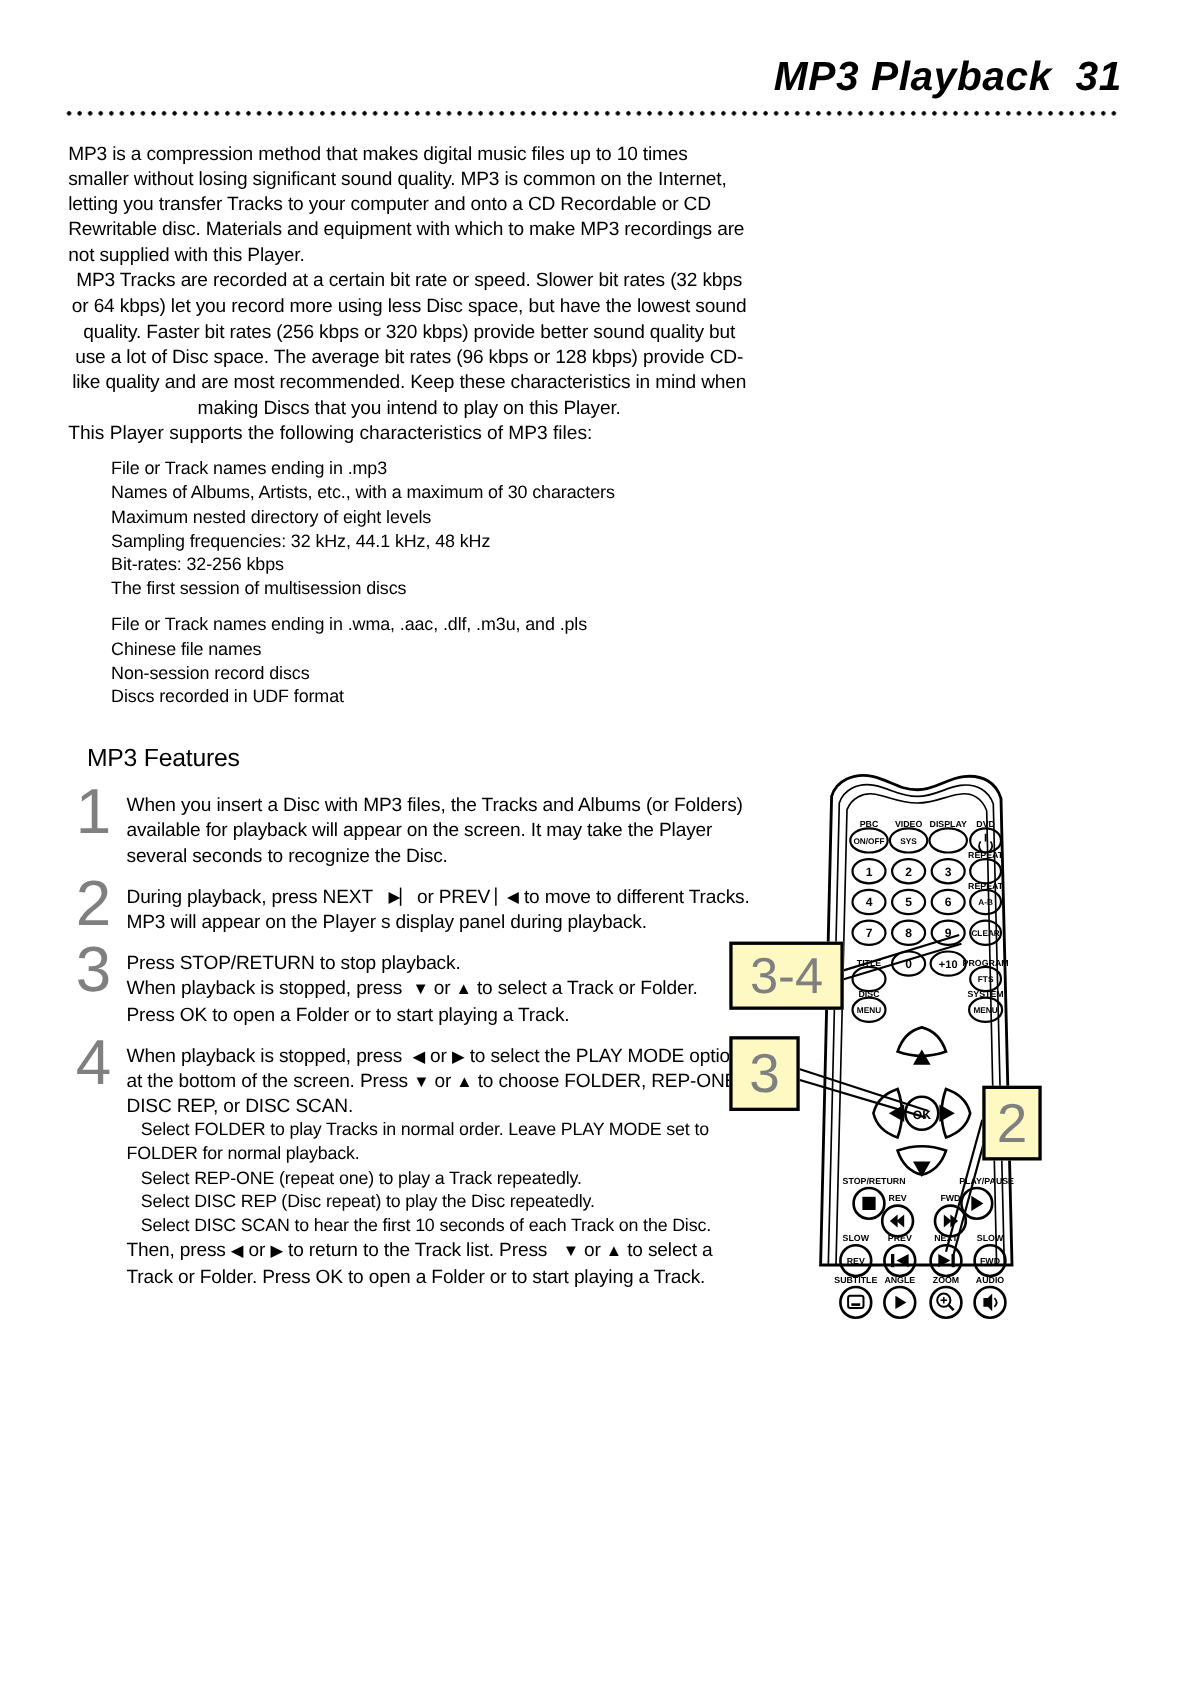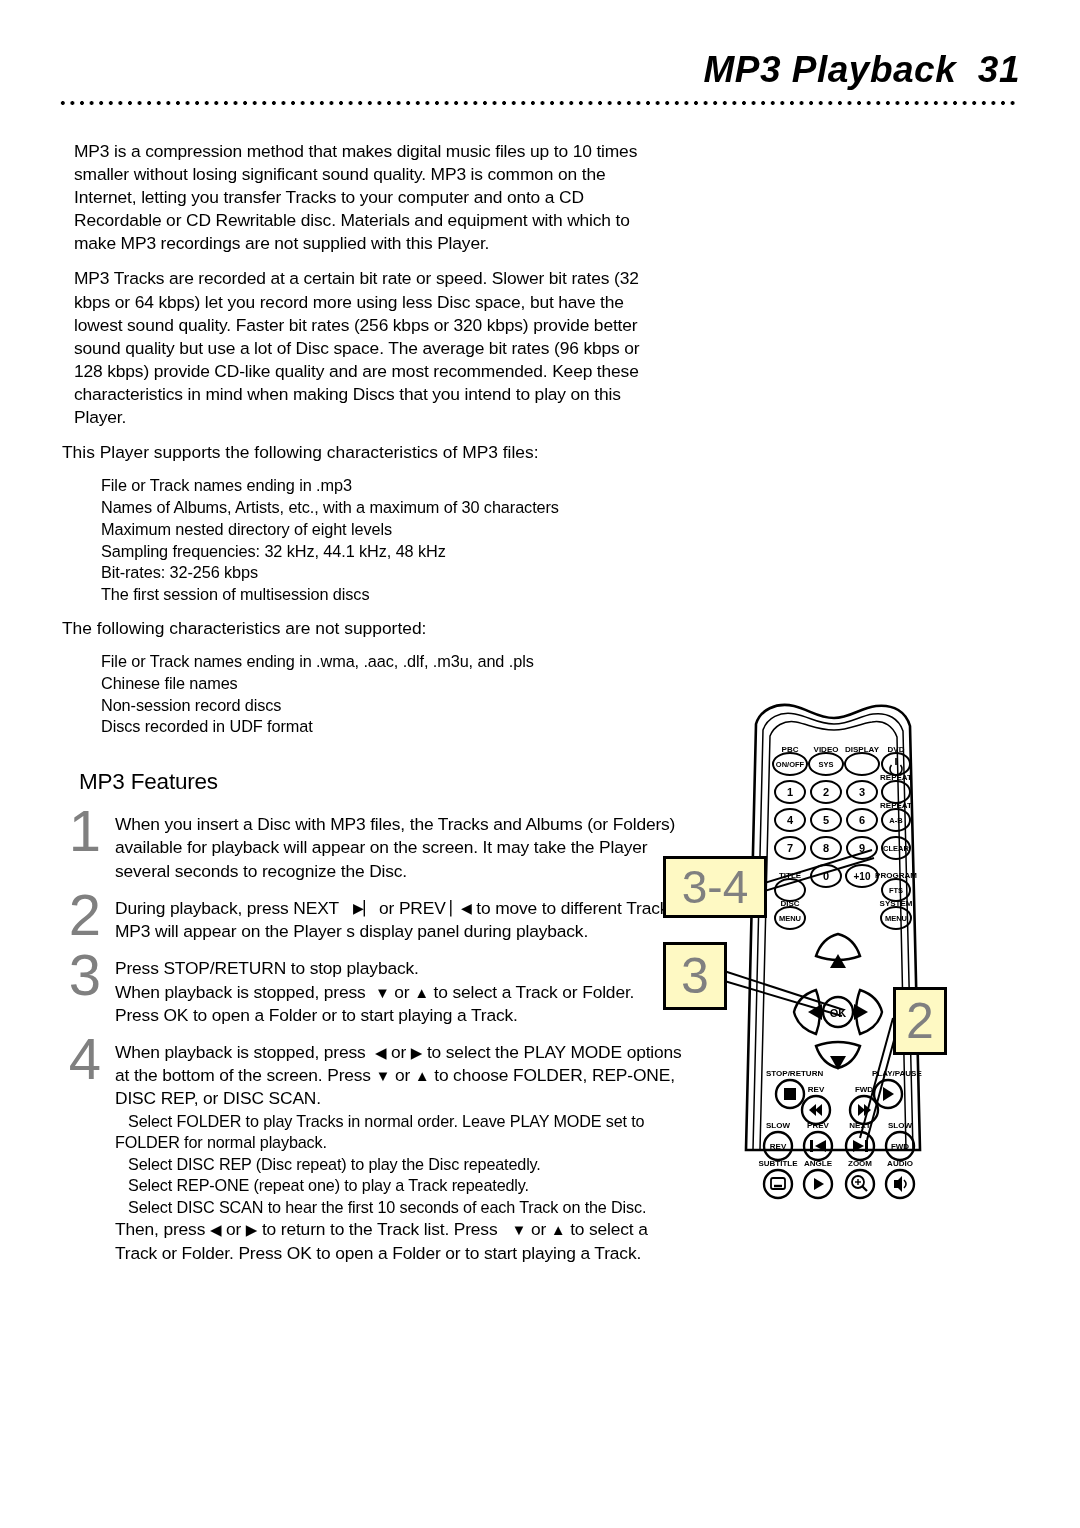"MP3 is a compression method" p.para { margin: 12px -> 0 }
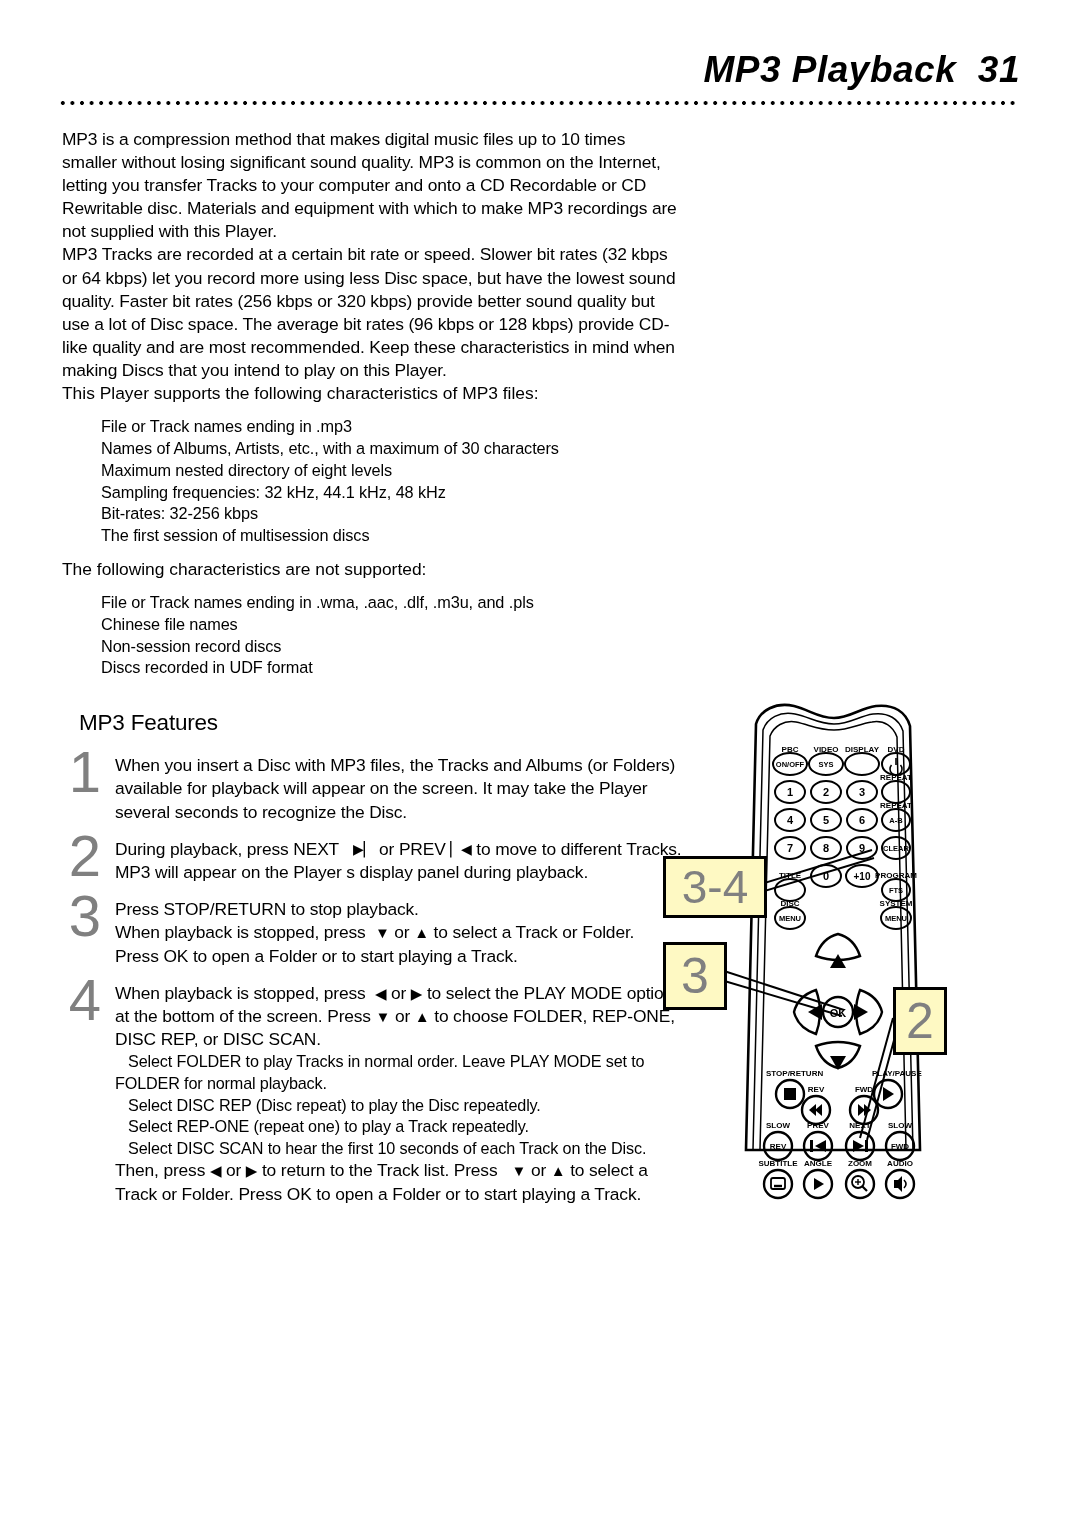"MP3 Tracks are recorded at" .para + .para { text-align: none -> center }
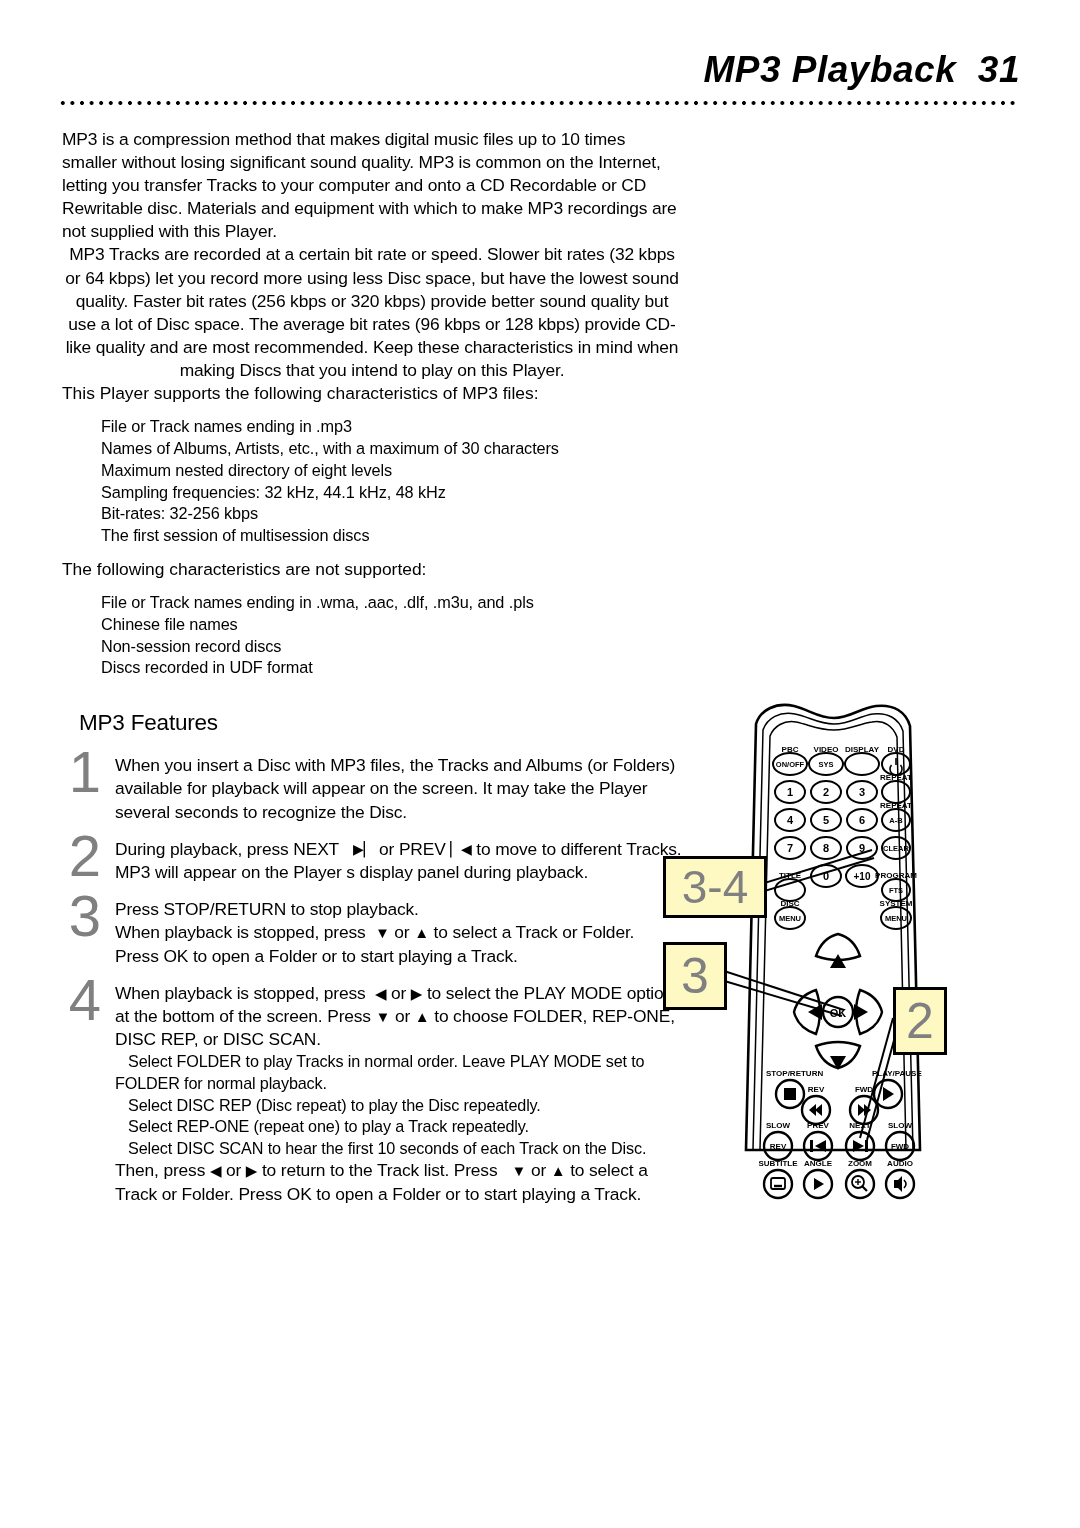"The following characteristics are not" p.list-intro { html: <p>The following characteristics are not supported:</p> -> none }
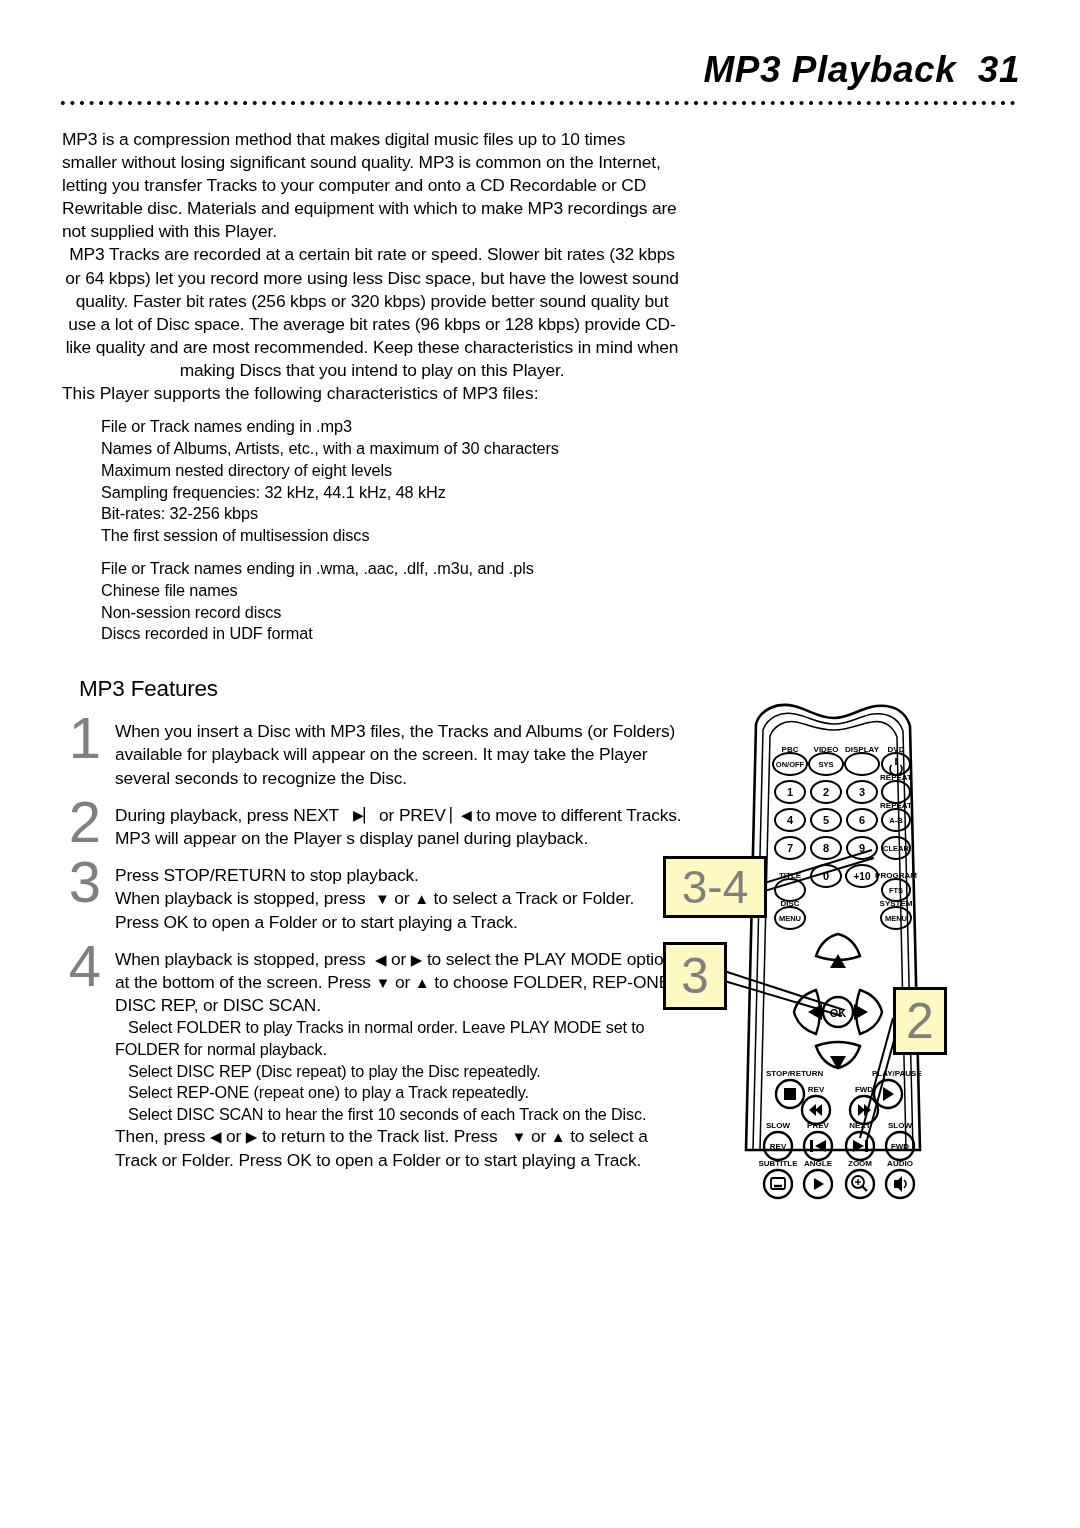"Select DISC REP (Disc repeat)" span.sub { order: before "Select REP-ONE (repeat one) to" -> after "Select REP-ONE (repeat one) to" }
